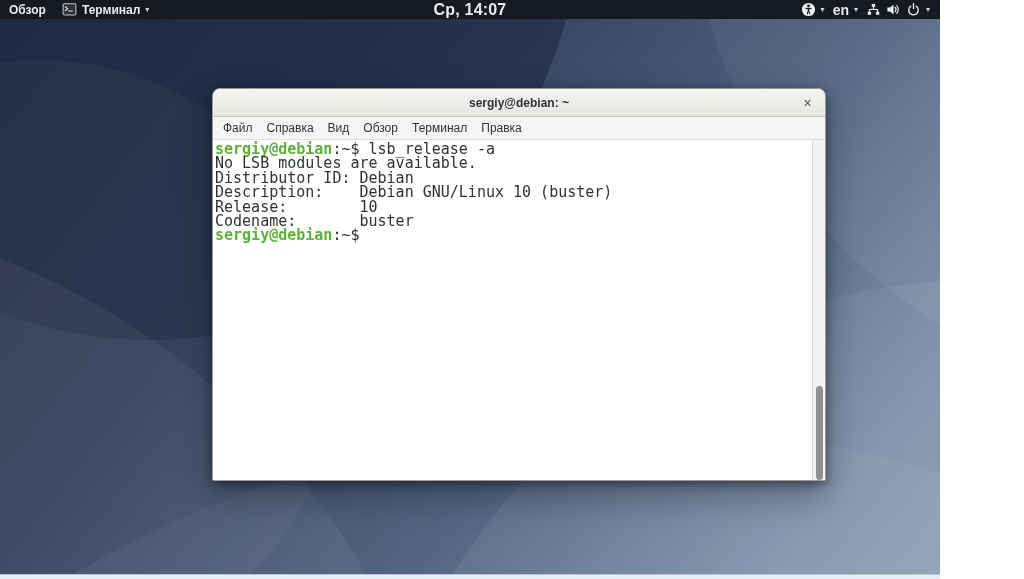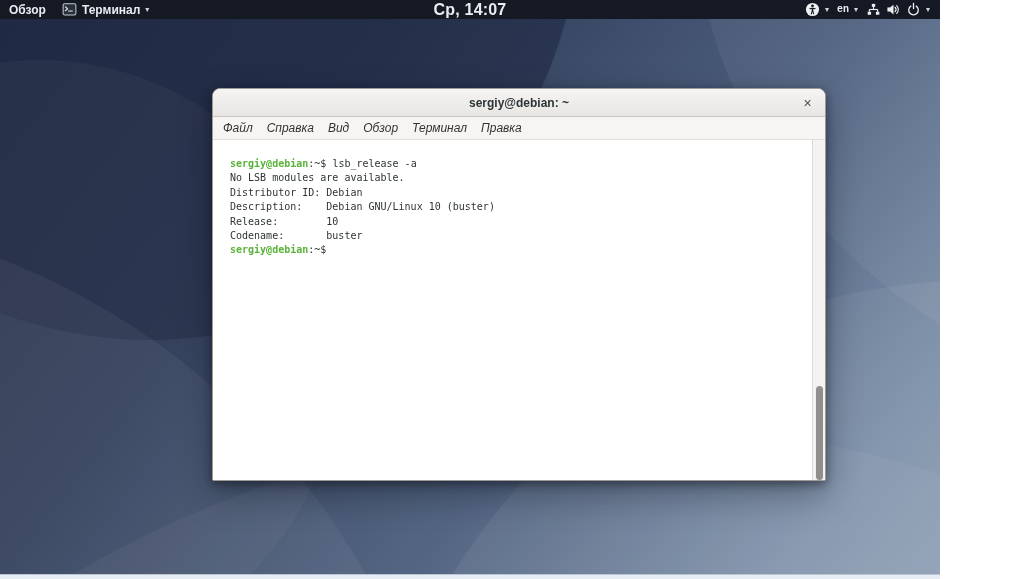"en" .kbd { font-family: Liberation Mono, monospace -> none; font-size: 10px -> 14px }
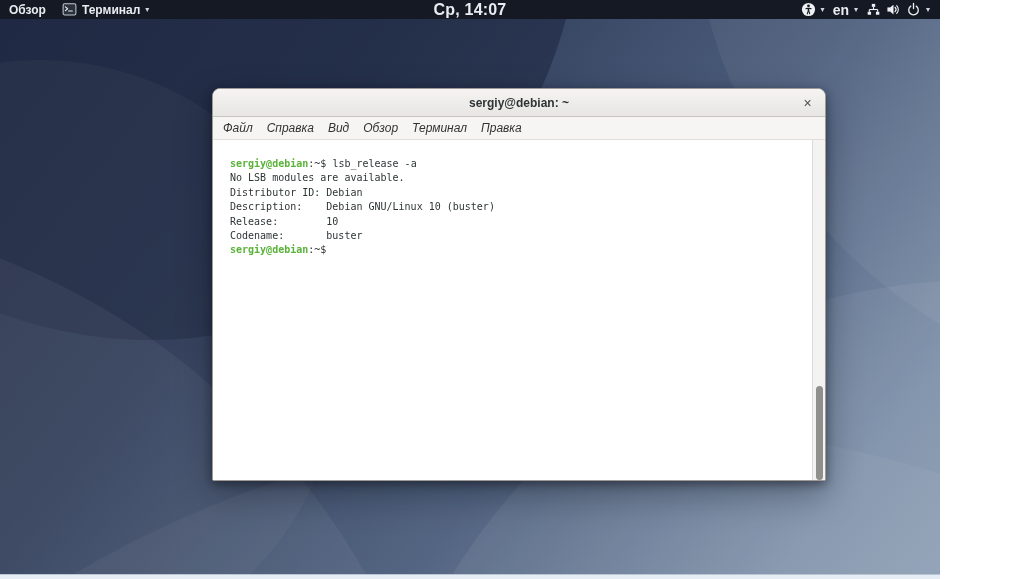"Файл" .menu-item { font-style: italic -> none }
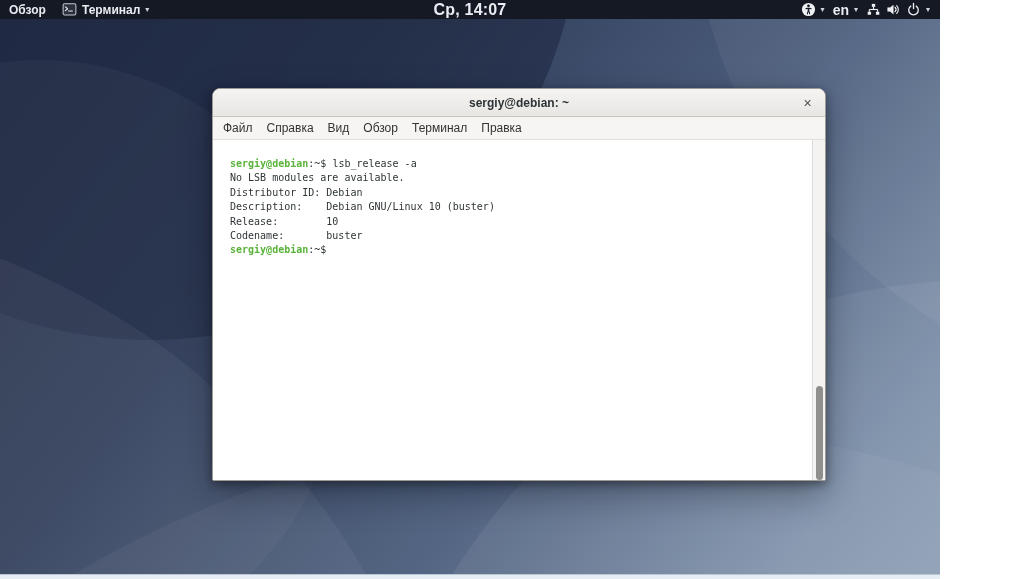"sergiy@debian:~$ lsb_release -a" .term { font-size: 10px -> 15px; margin: 15px -> 0 }
